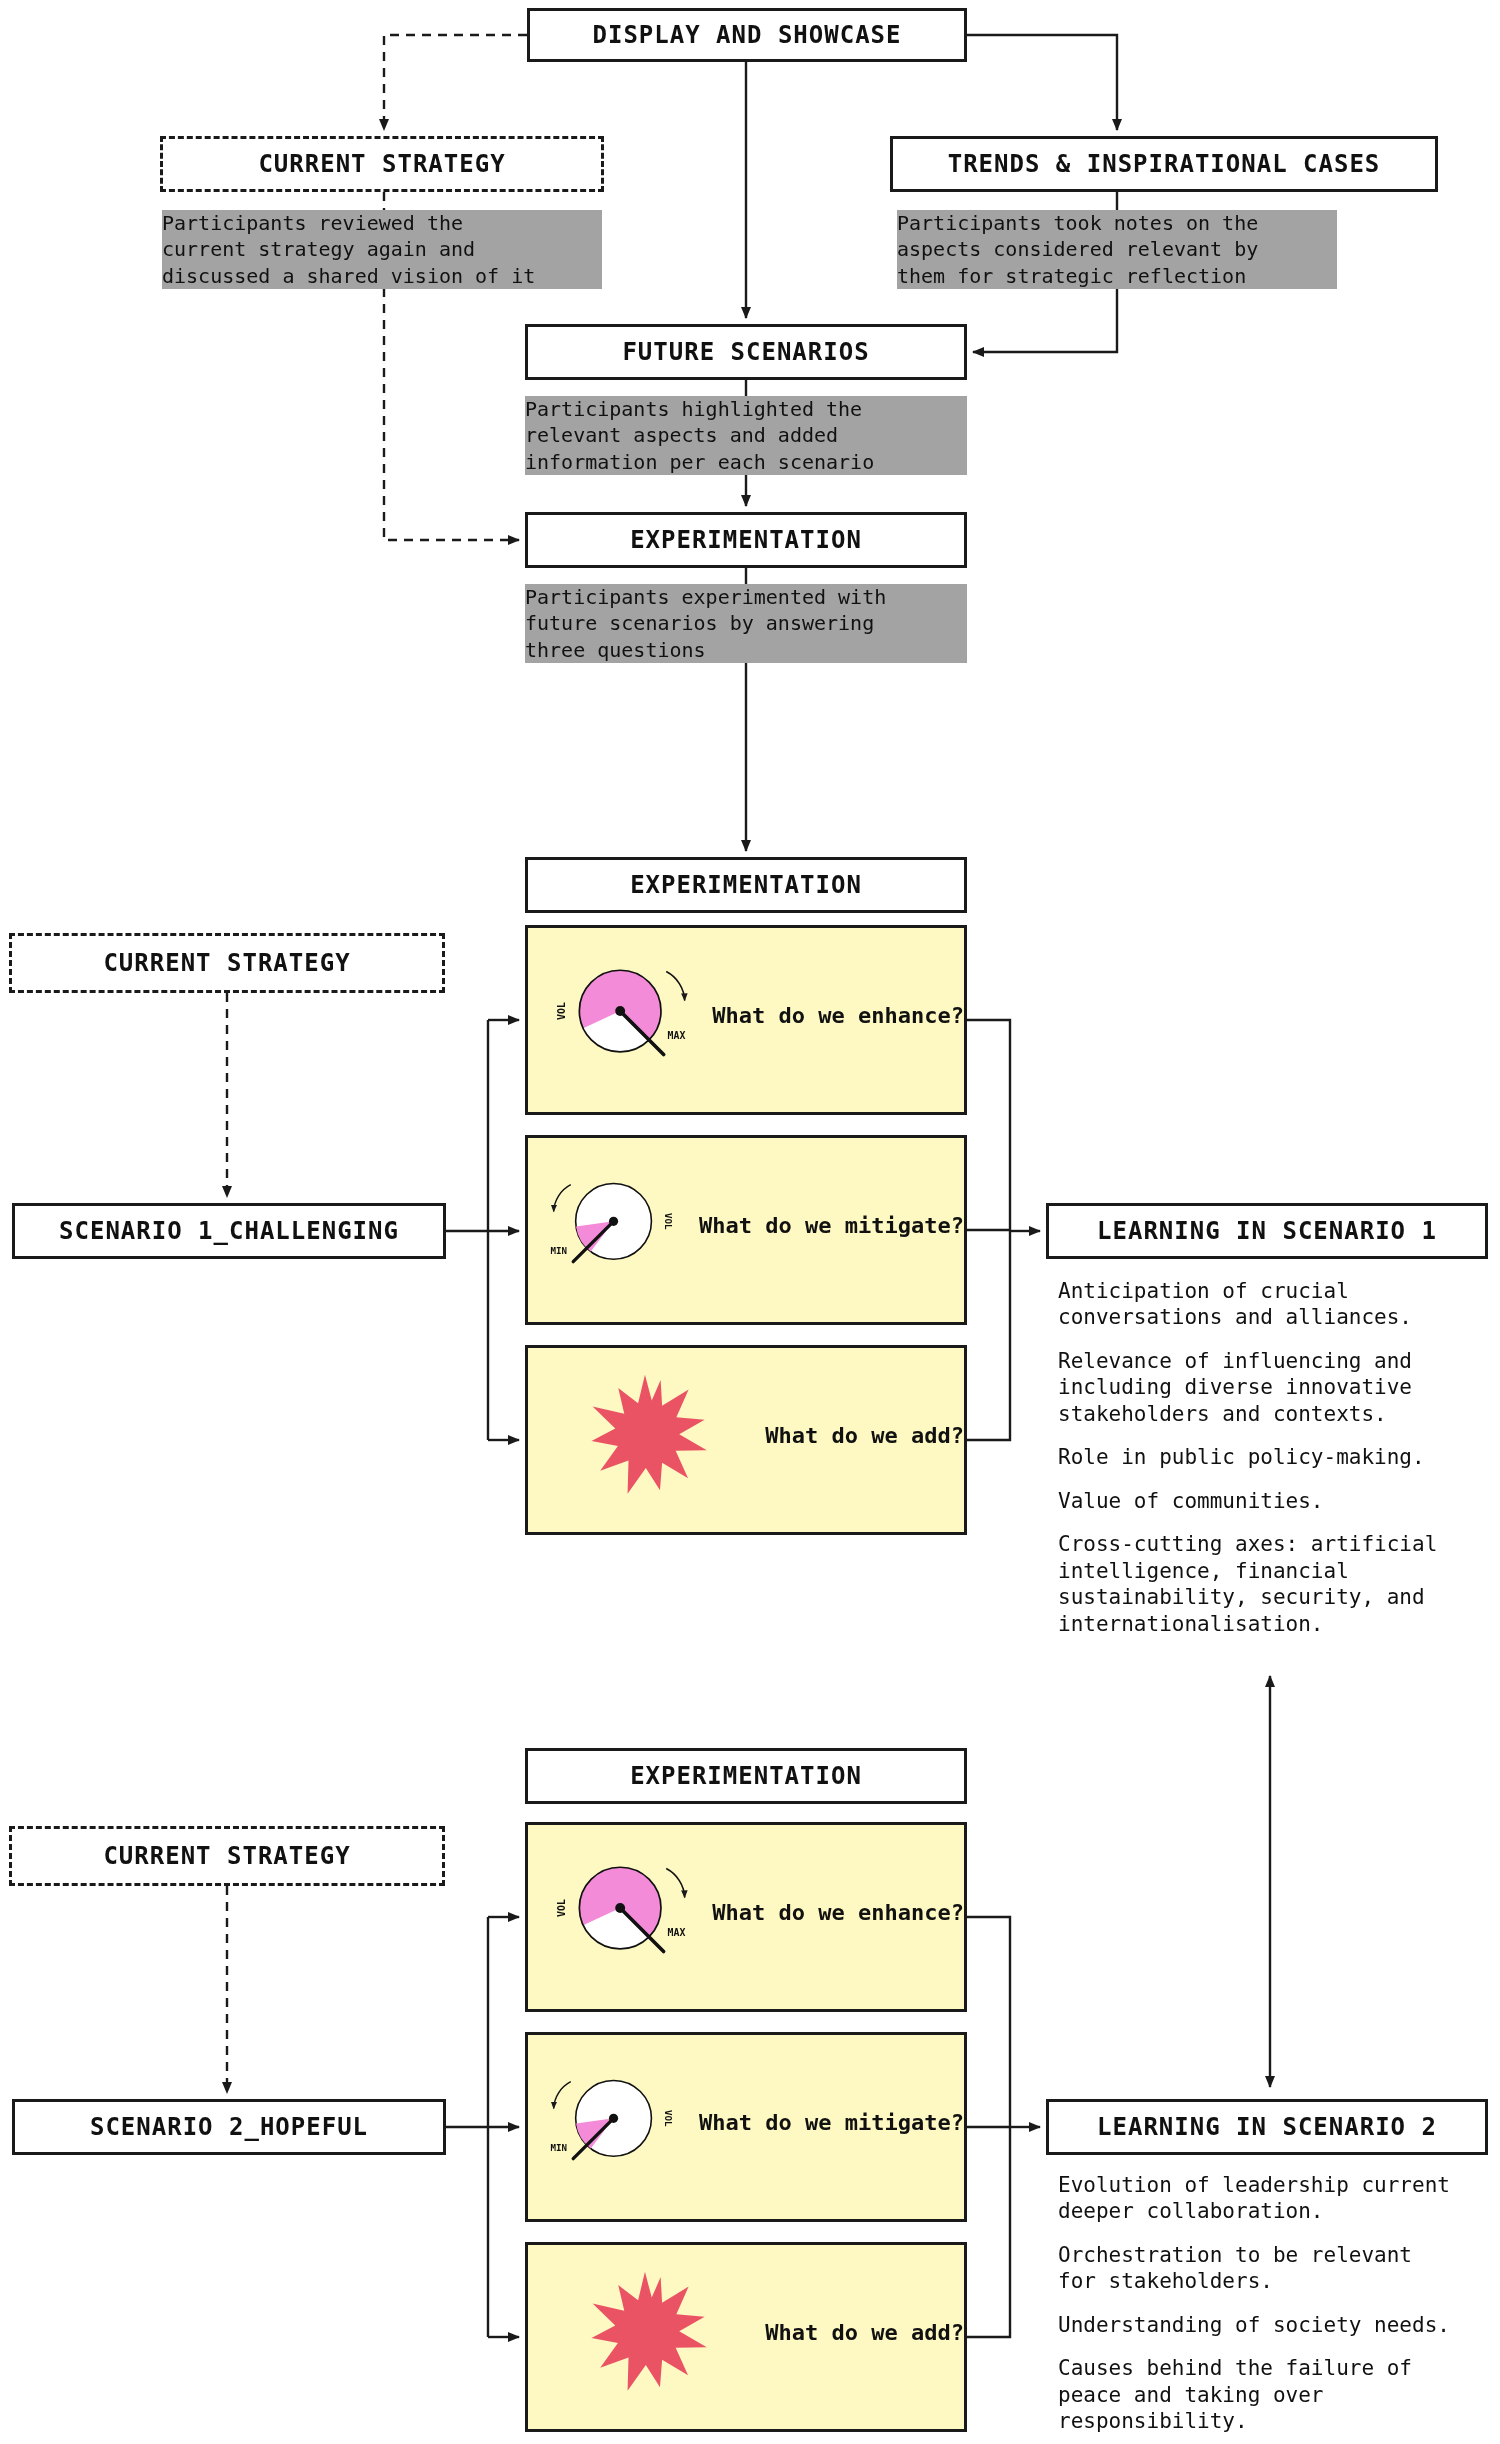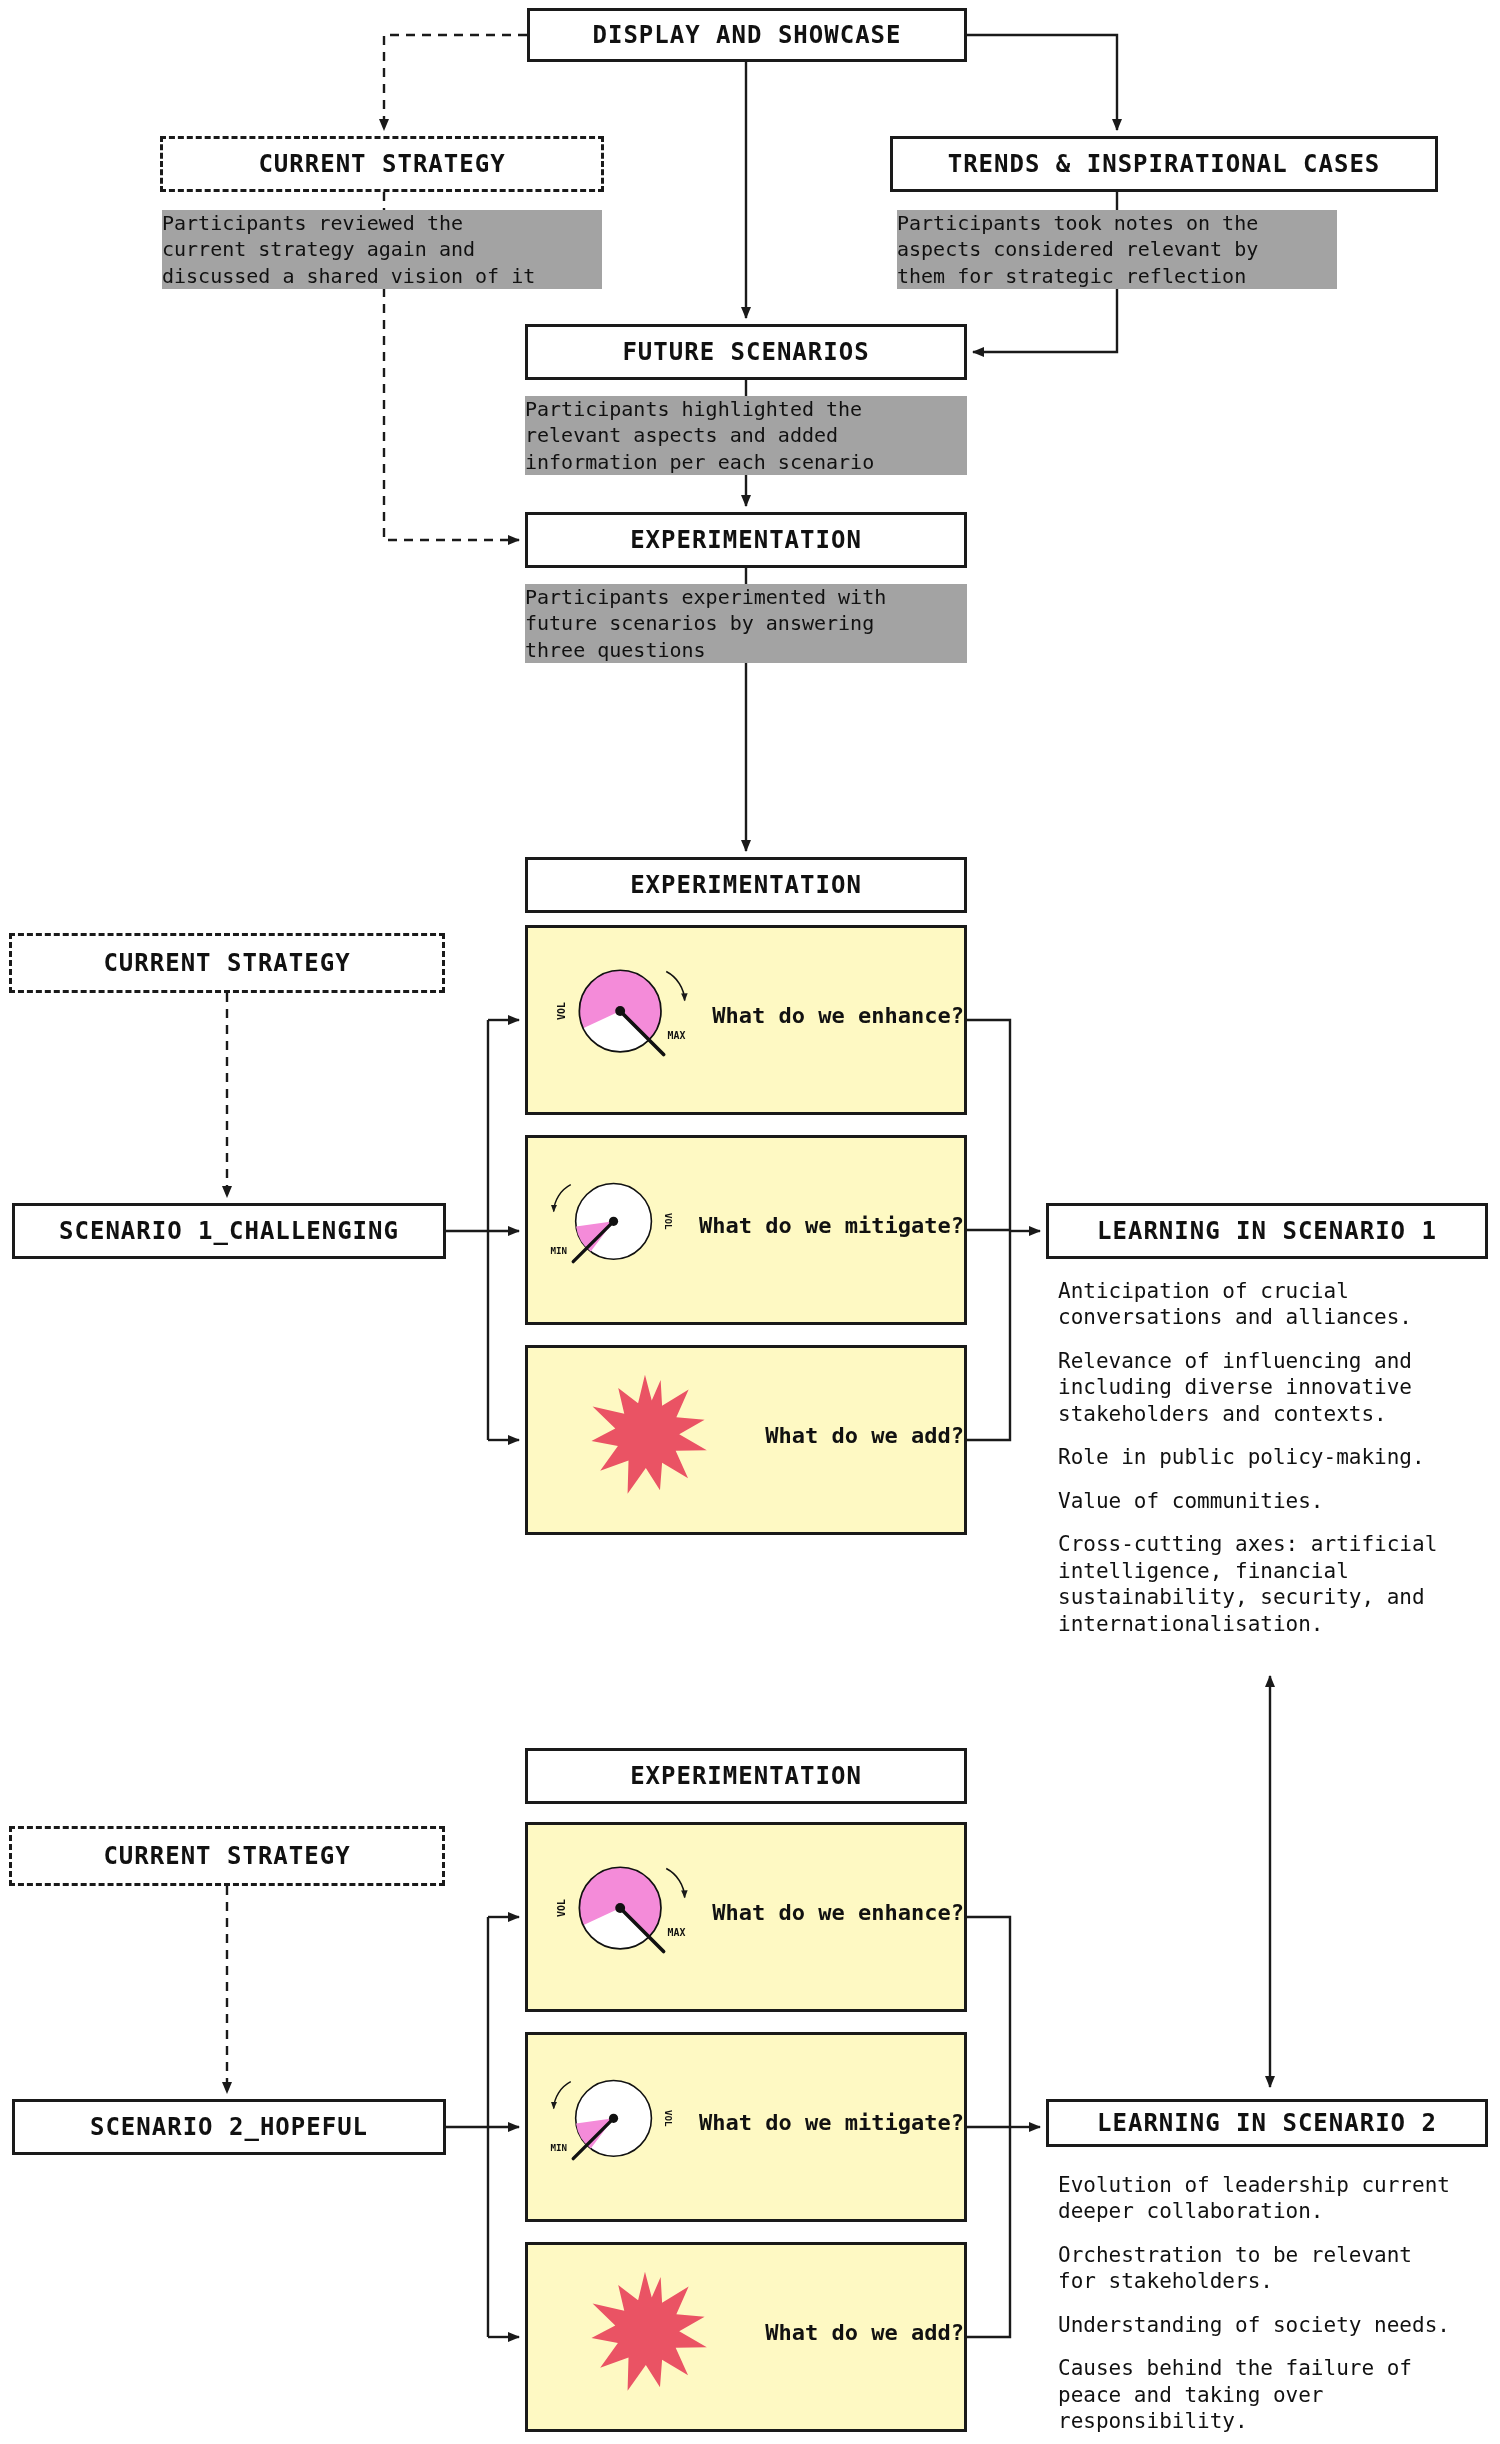"LEARNING IN SCENARIO 2" div.abs { height: 48px -> 56px }
